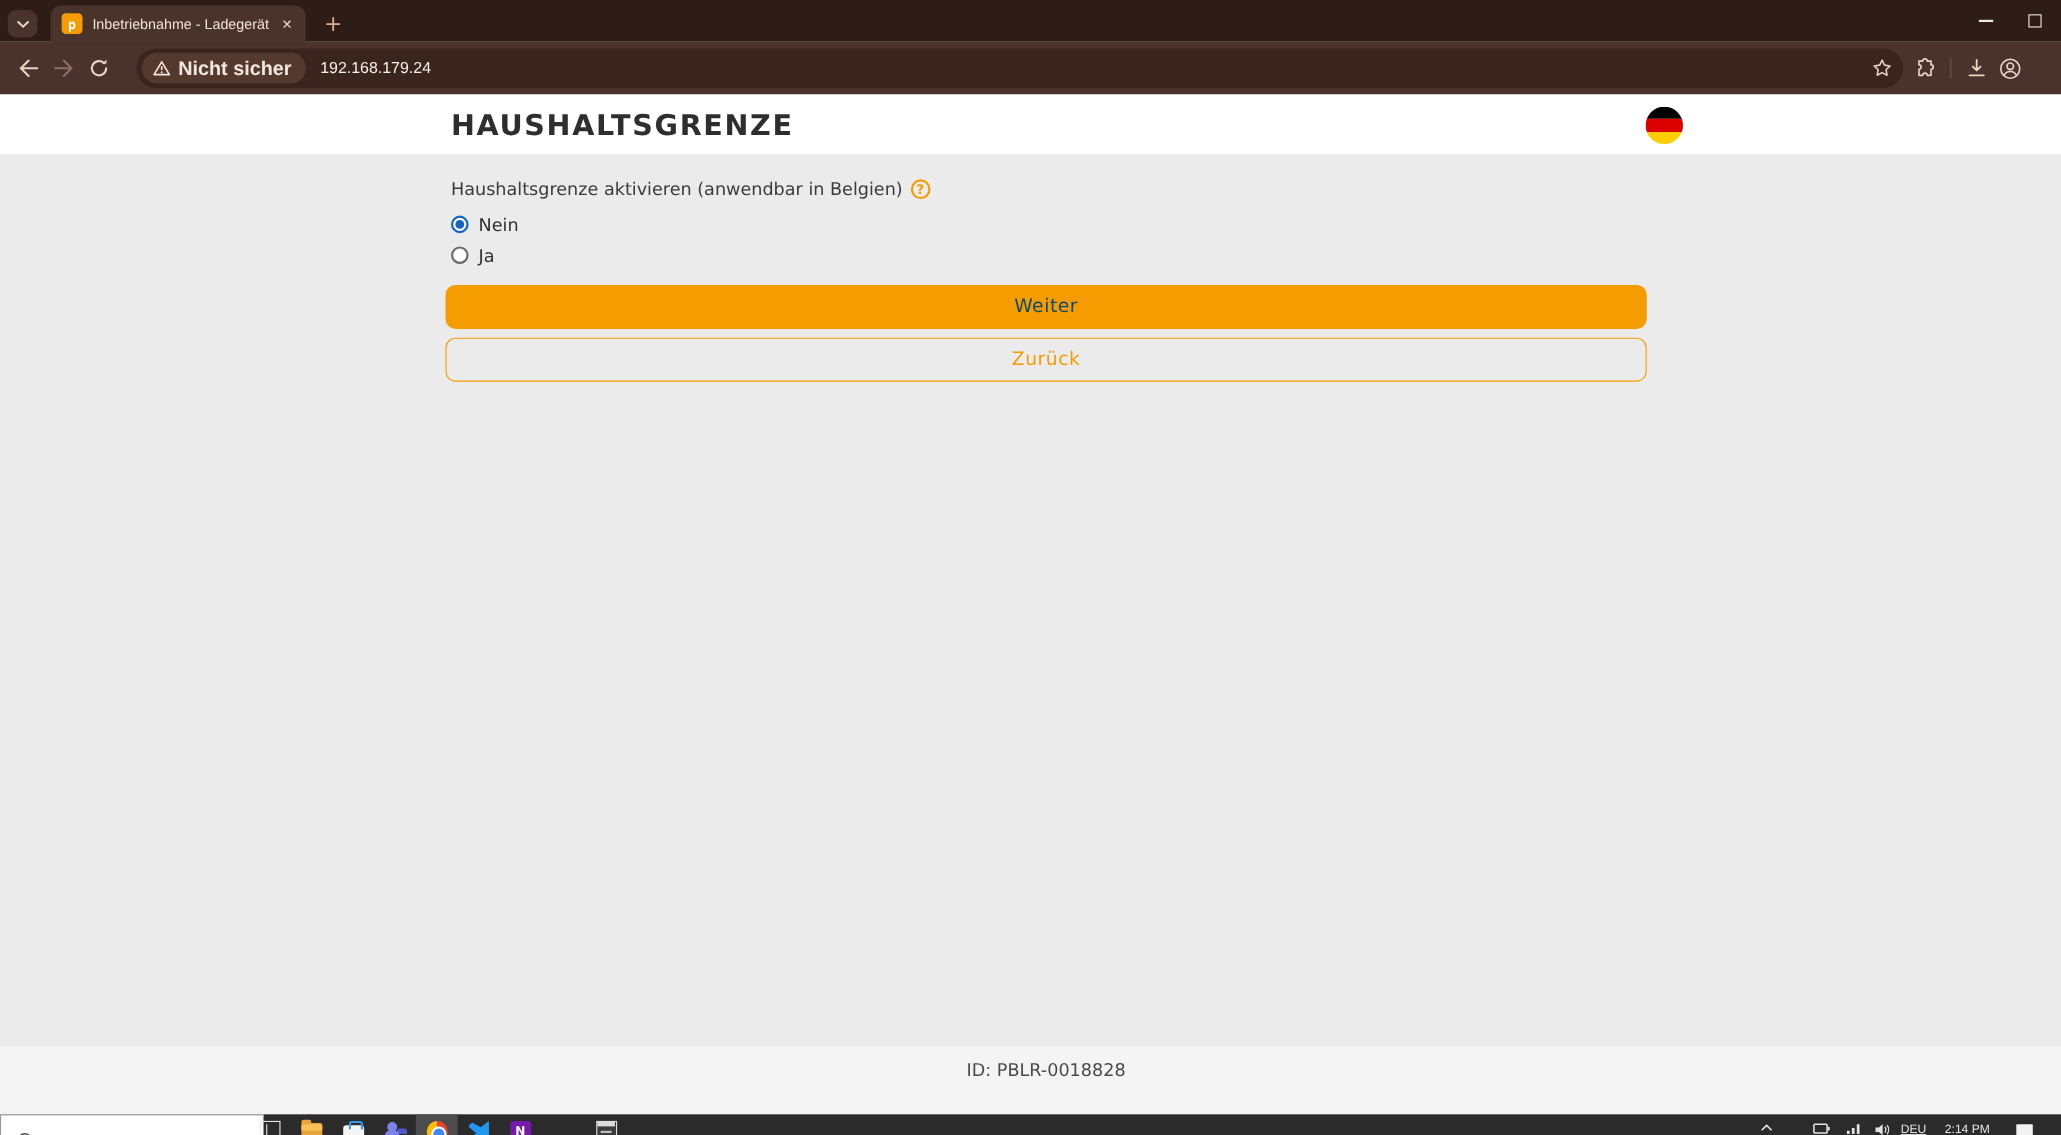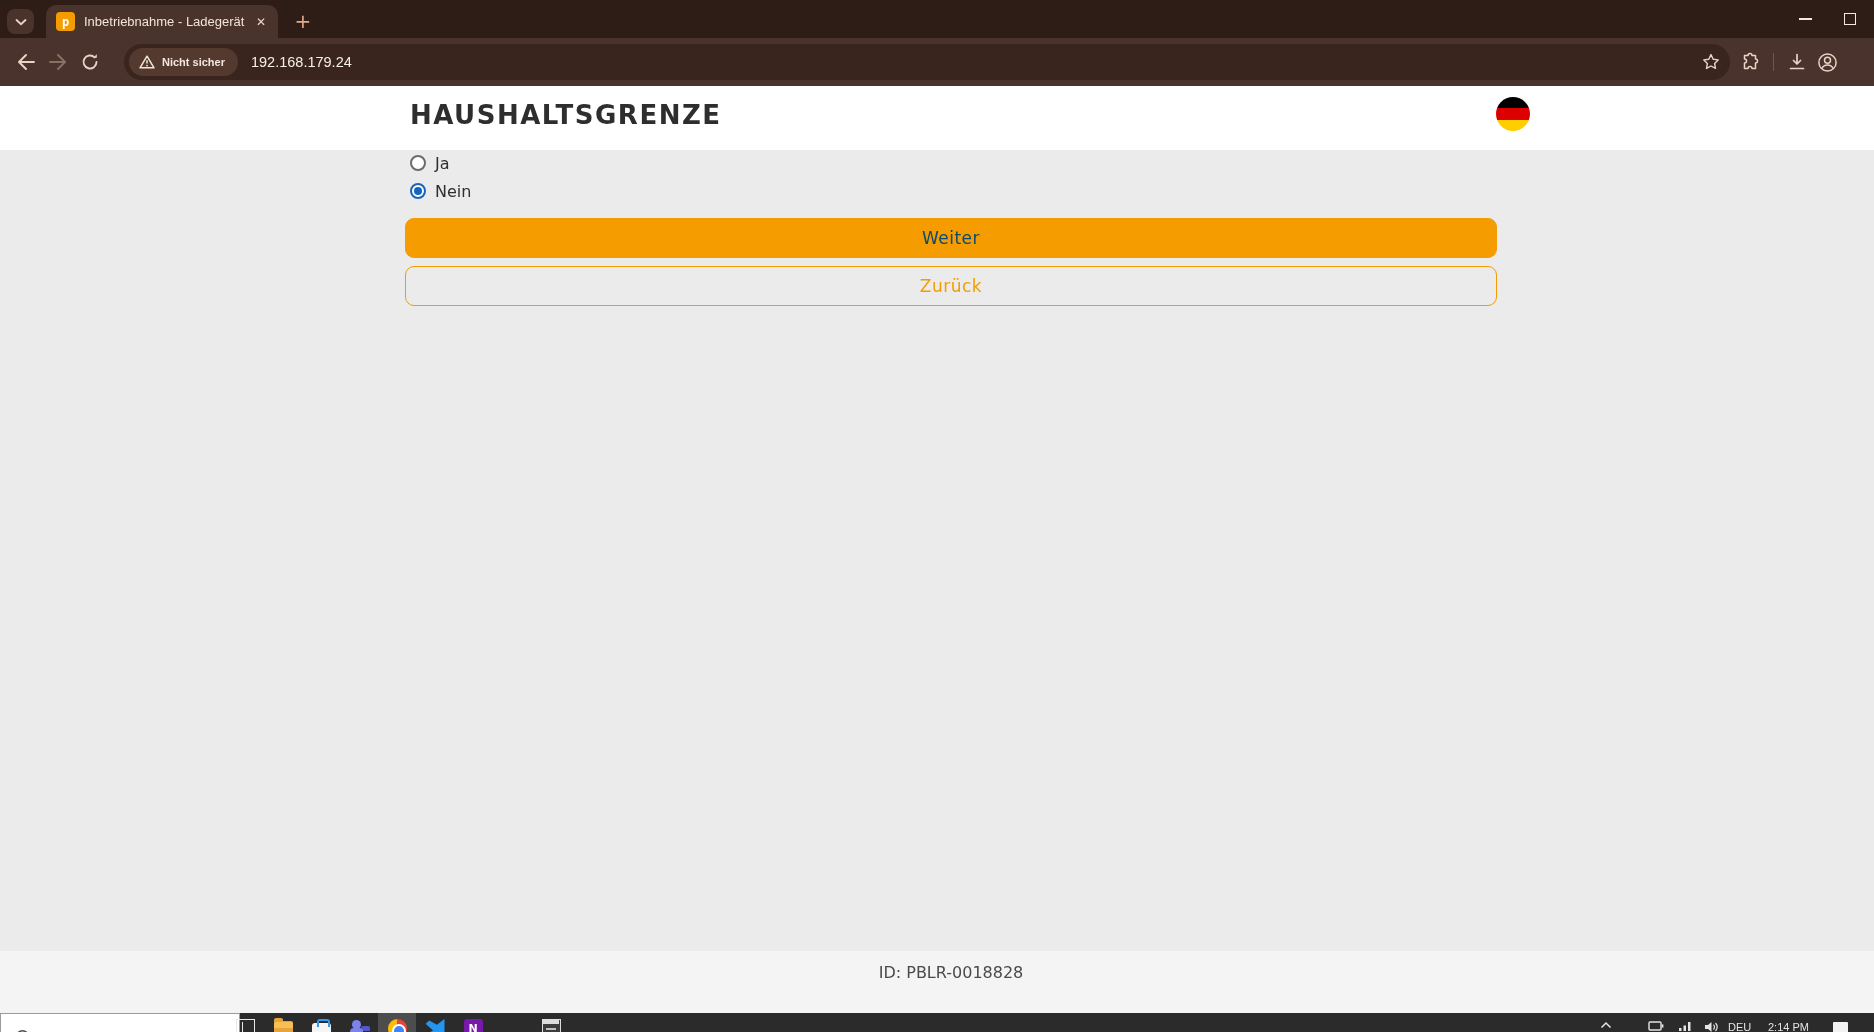"Nicht sicher" .sec-chip-label { font-size: 11px -> 18px }
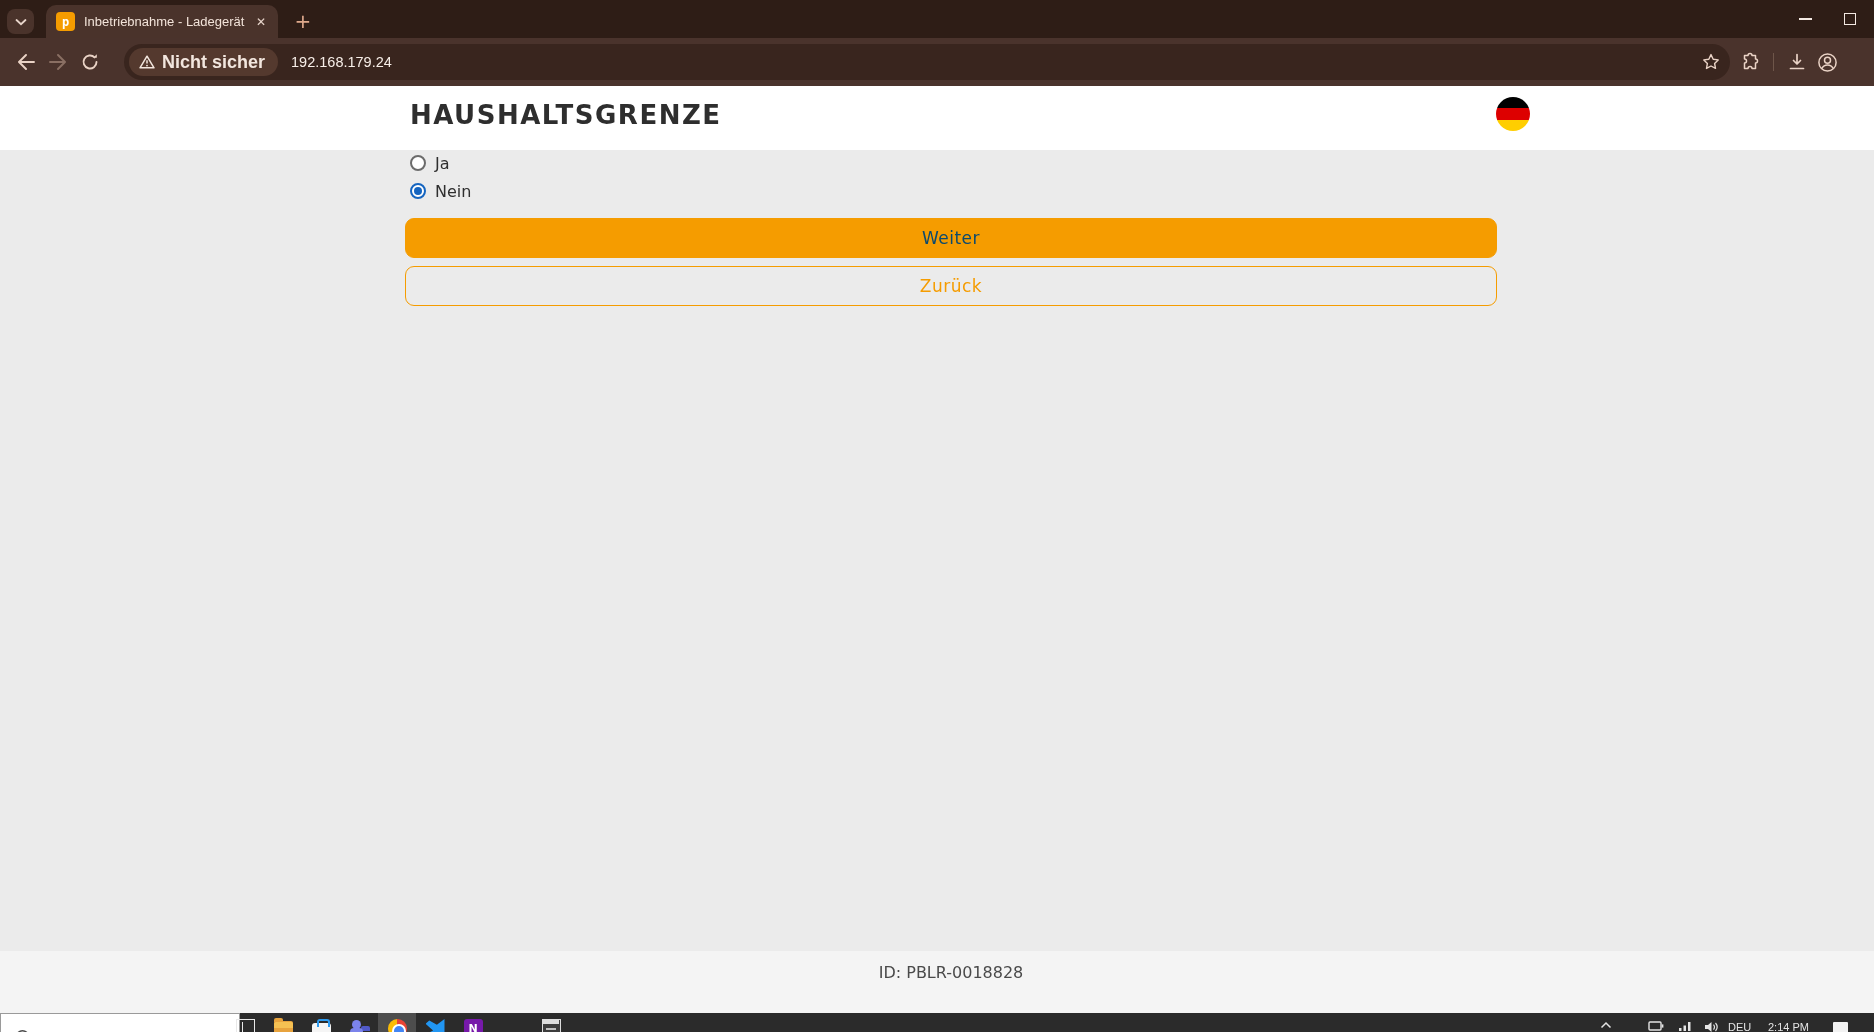"HAUSHALTSGRENZE" .page-header { height: 64px -> 54px }
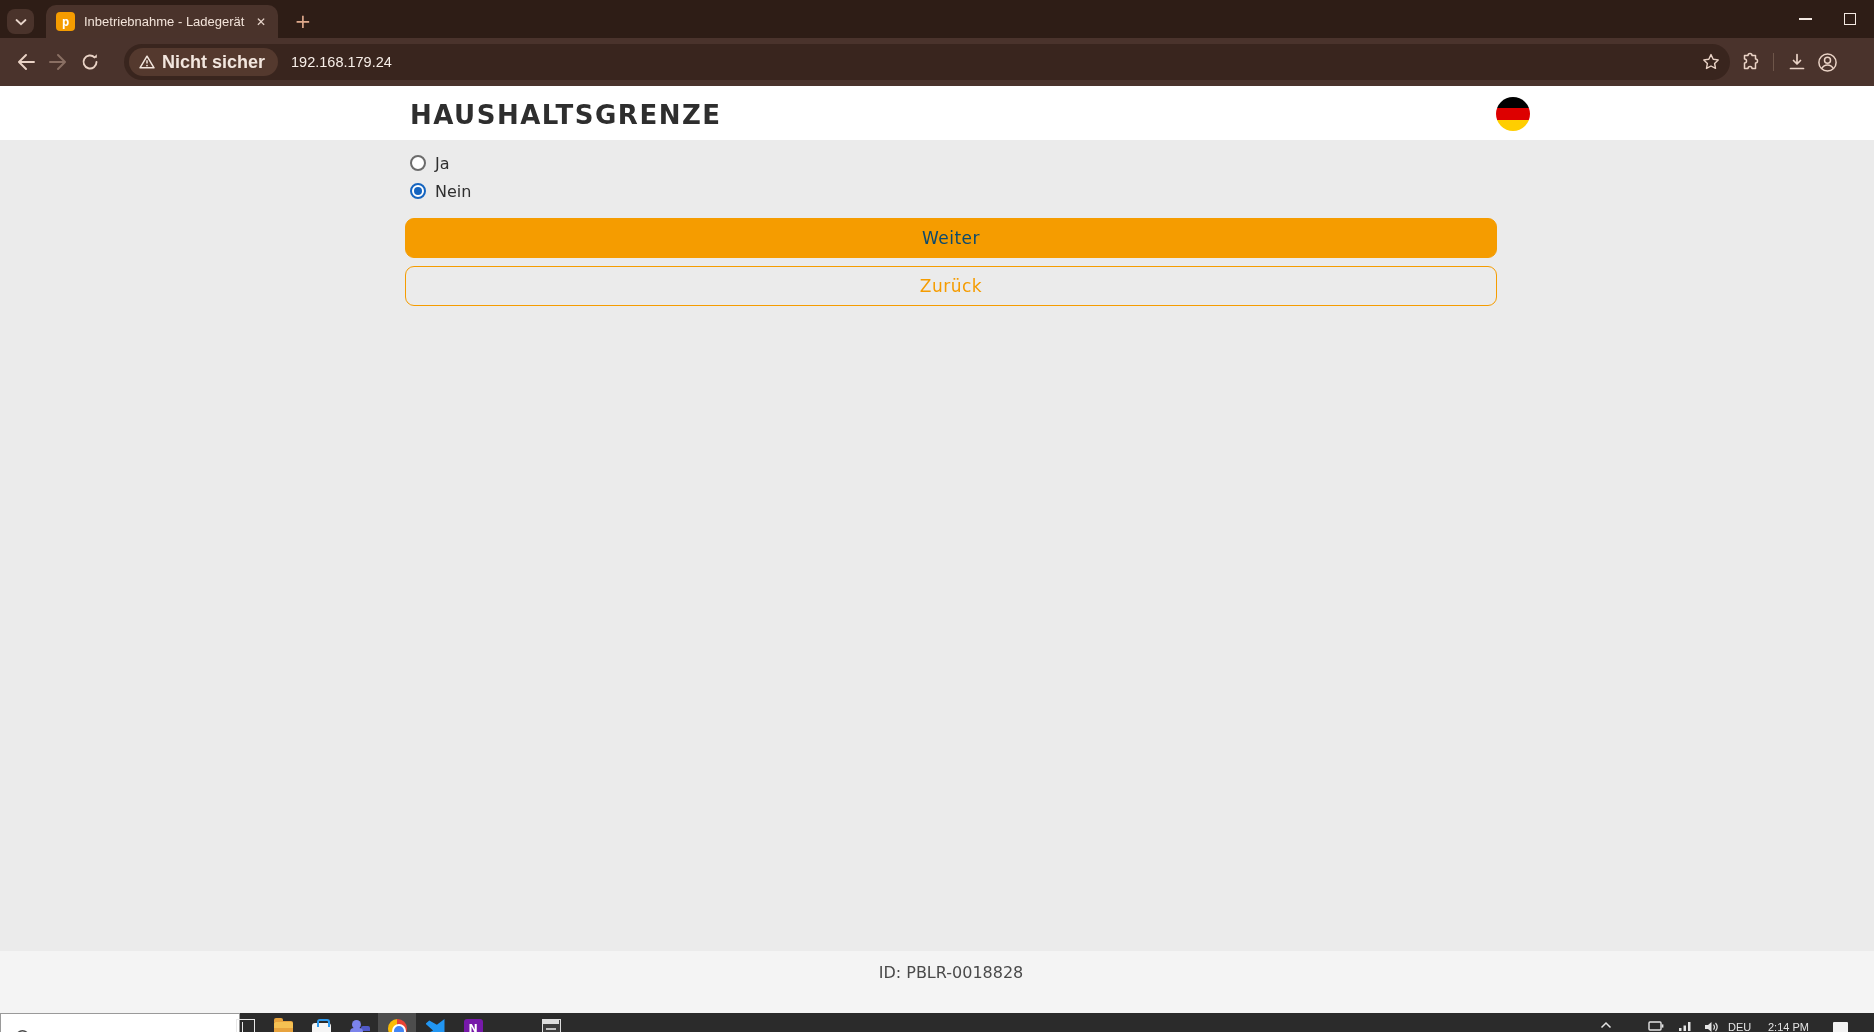"Haushaltsgrenze aktivieren (anwendbar in" div.q-label-row { html: none -> <div> <span>Haushaltsgrenze aktivieren (anwendbar in Belgien)</span> <span>?</span> </div> }
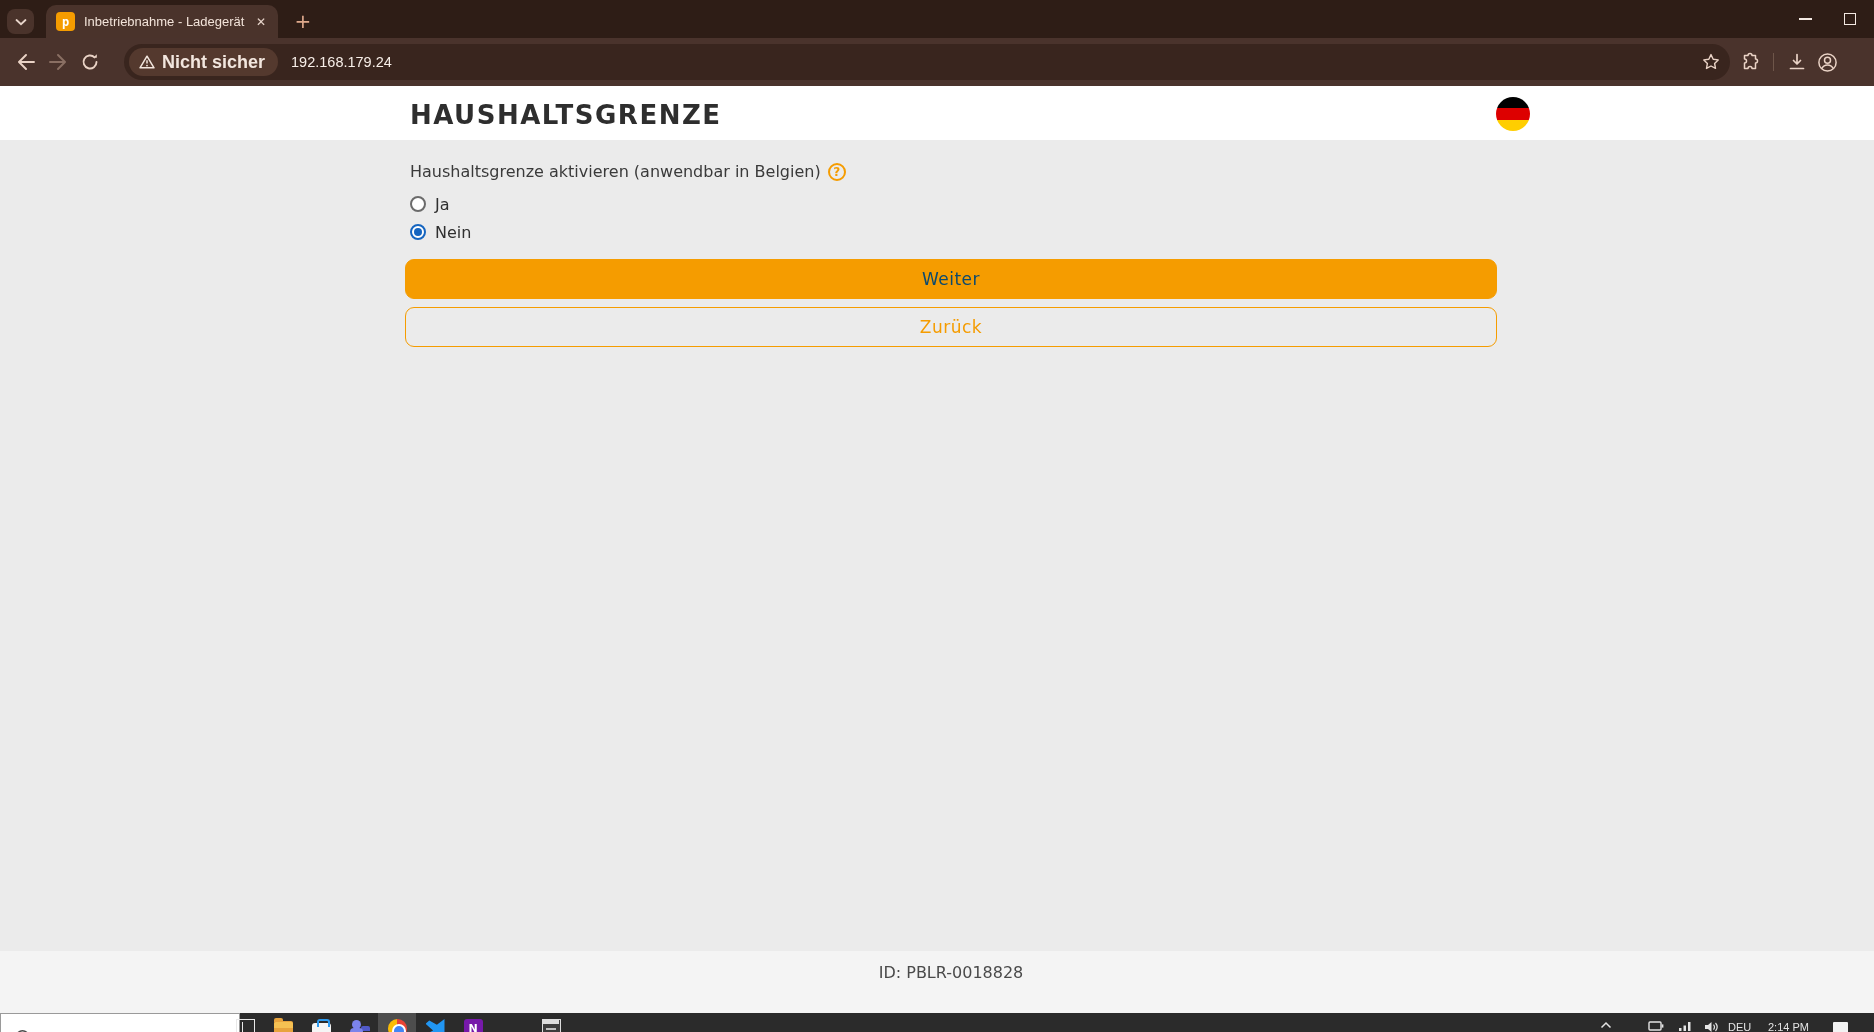"Ja" label.radio-row { order: before "Nein" -> after "Nein" }
